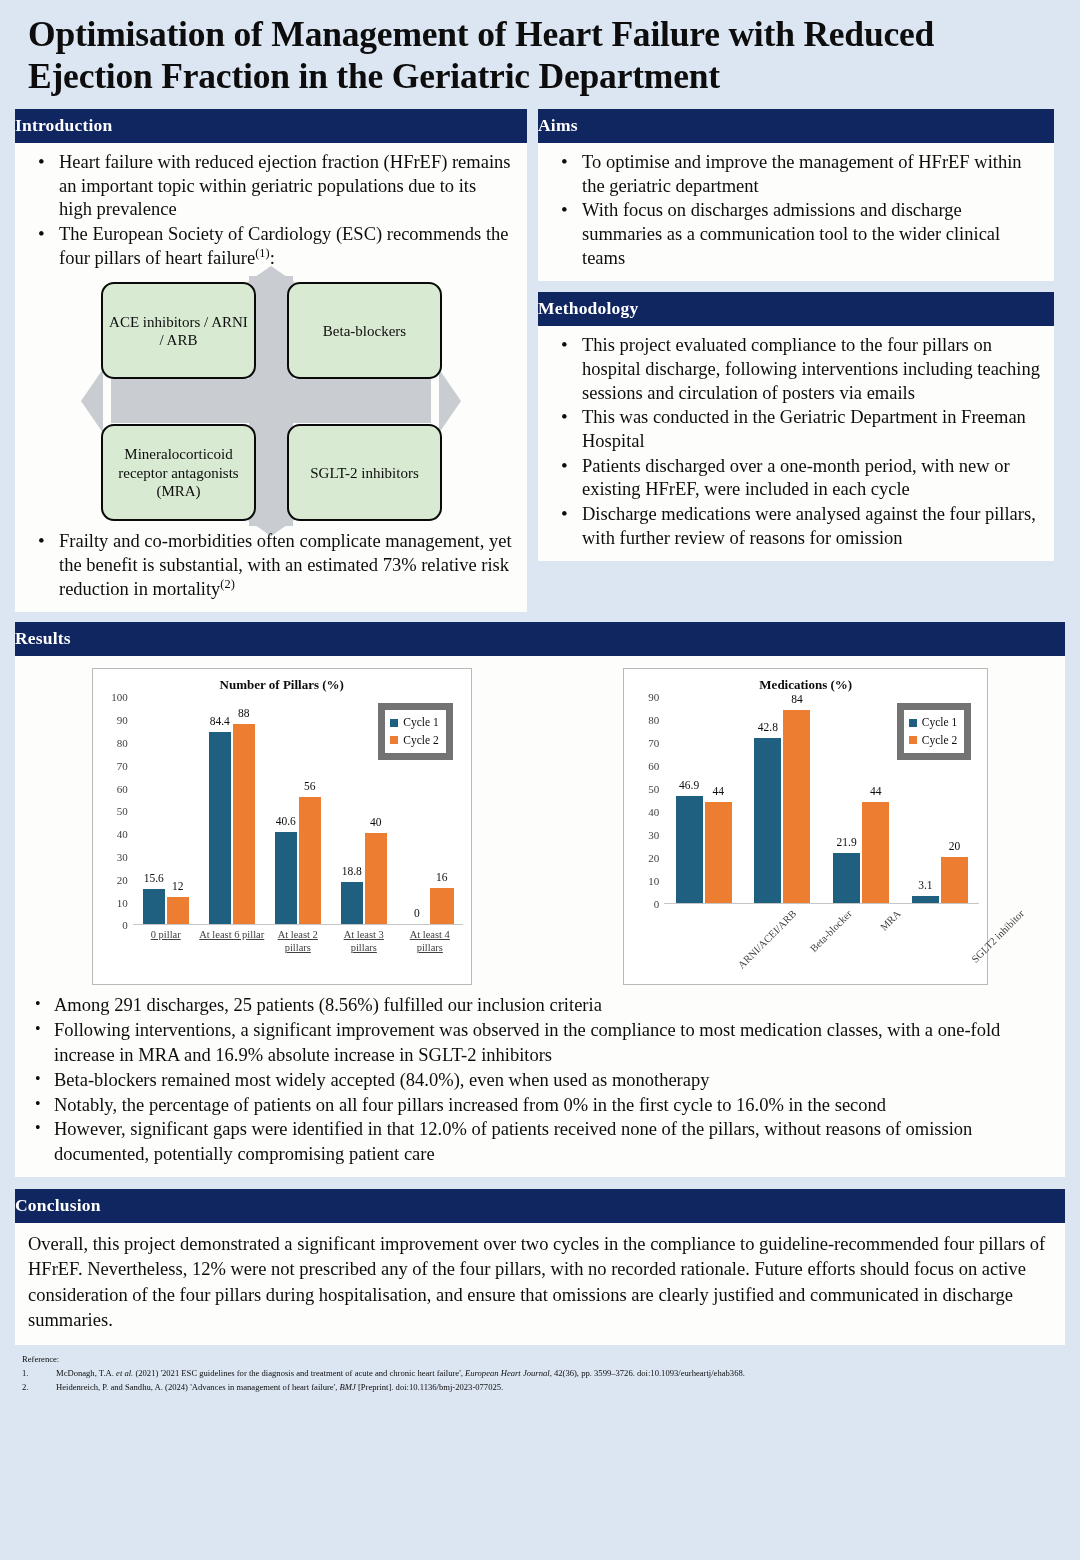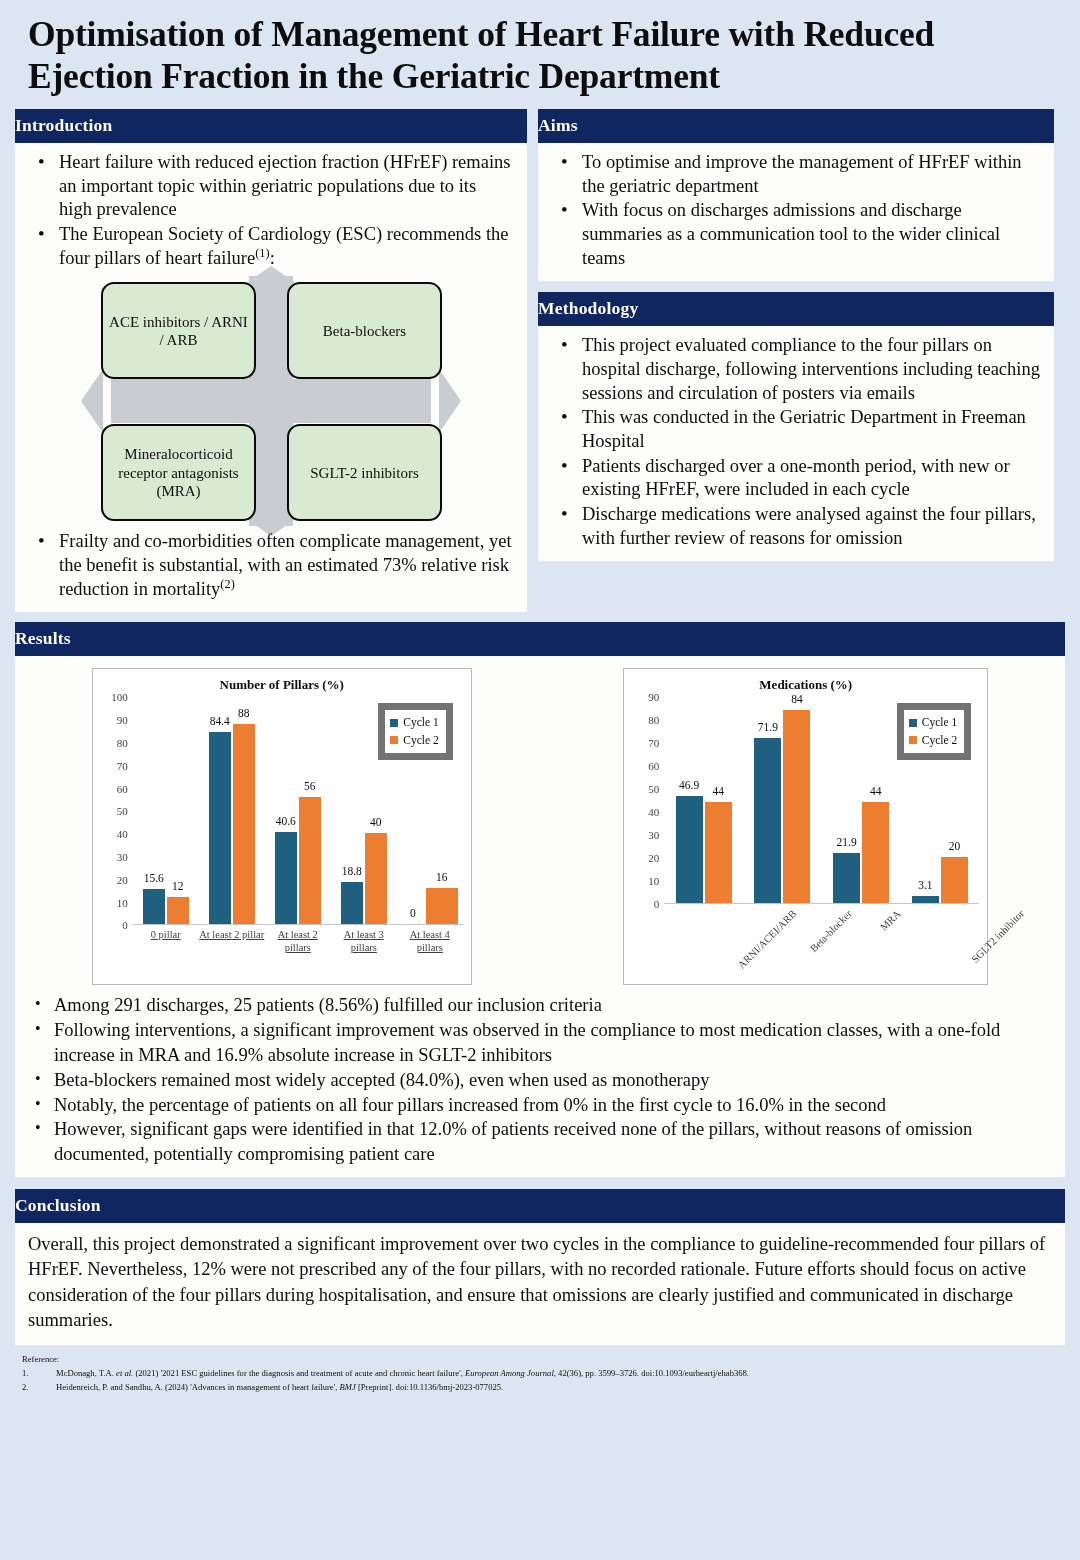"71.9" div.vlabel { text: 71.9 -> 42.8 }
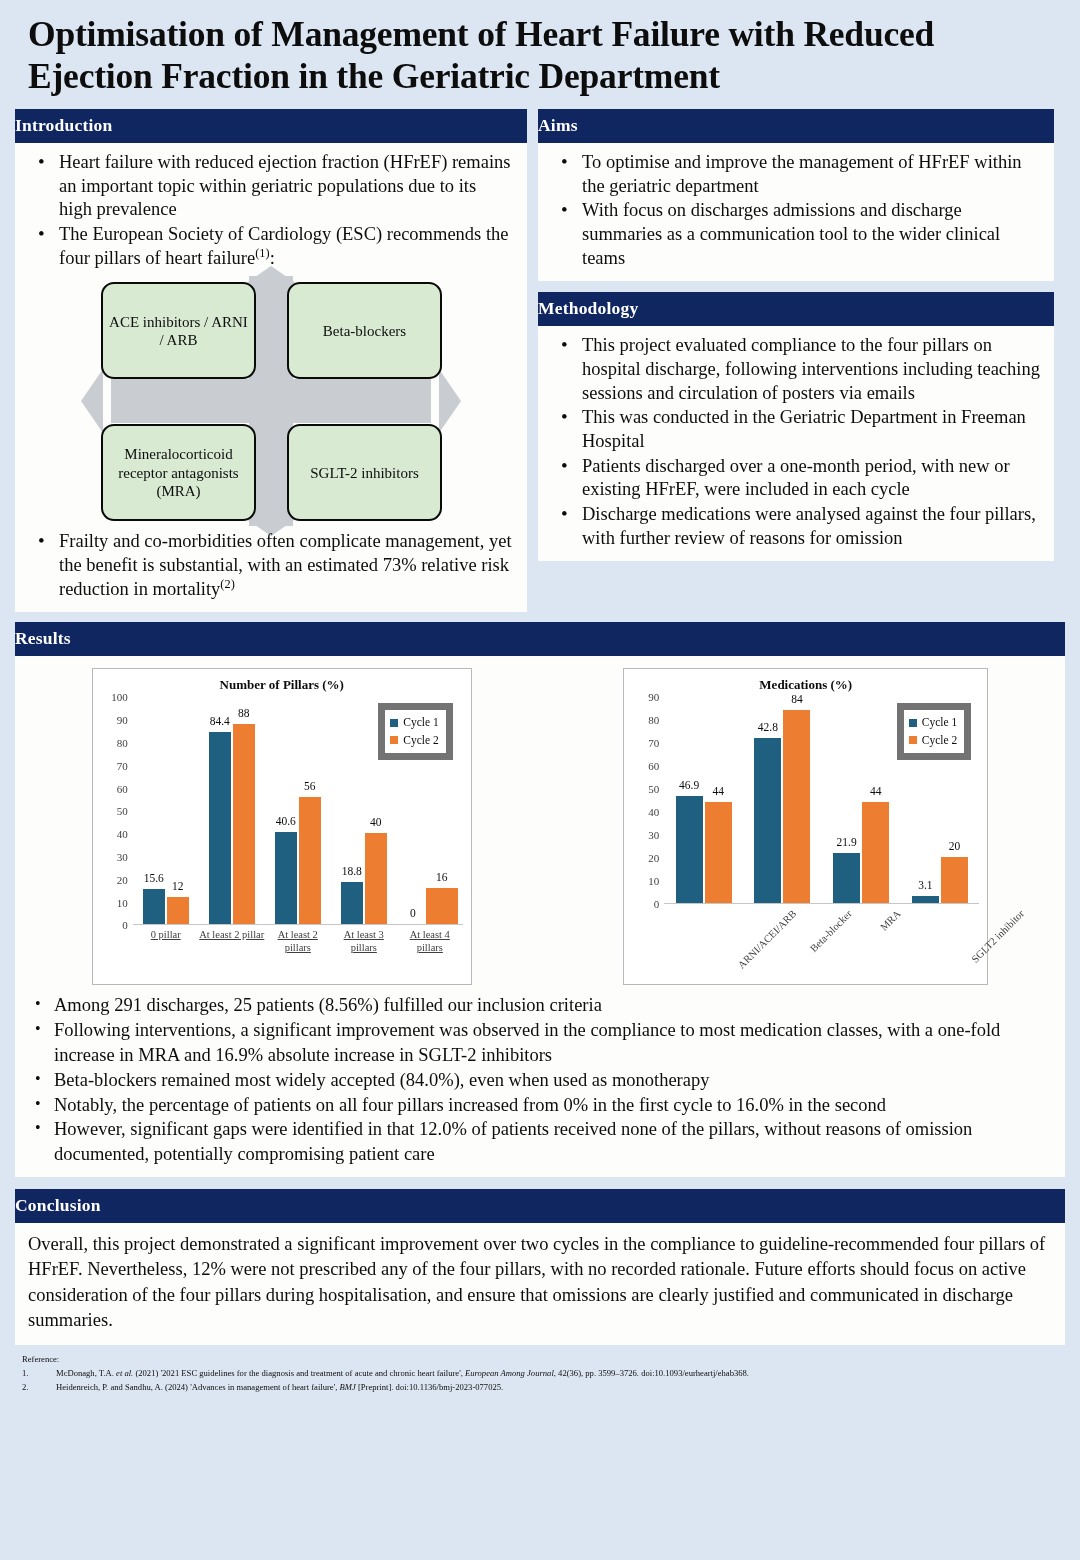"16" div.bar { width: 32px -> 24px }
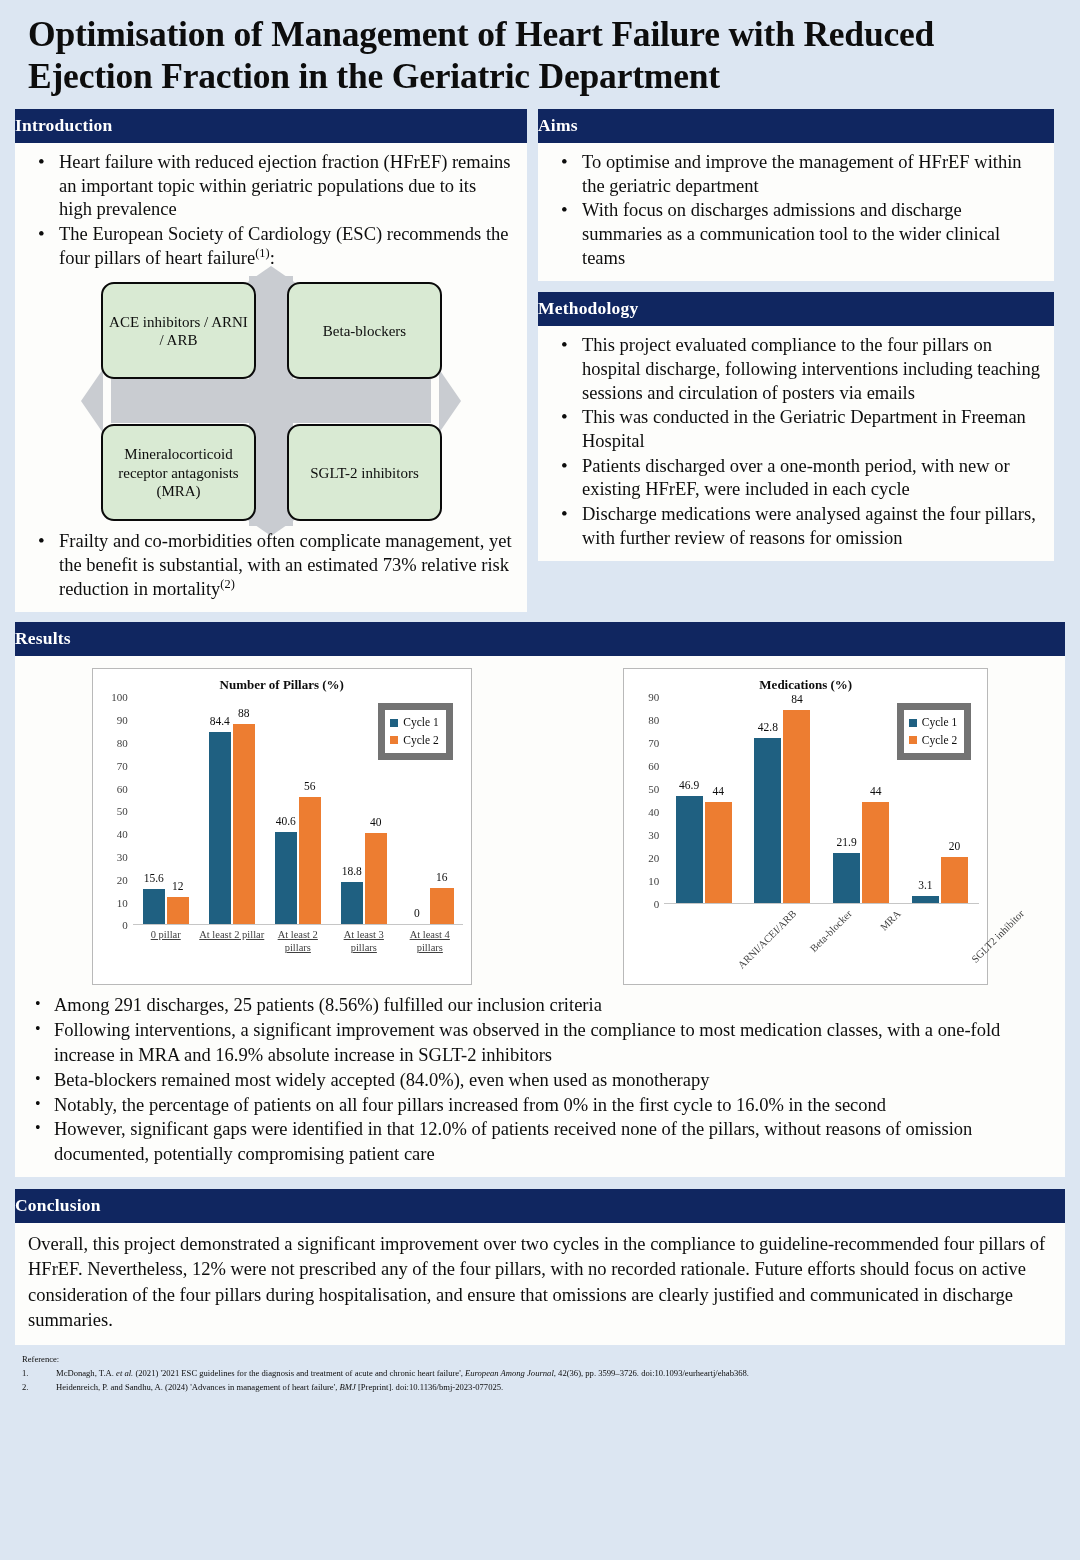"At least 2 pillar" div.xlabel { text: 2 -> 6 }
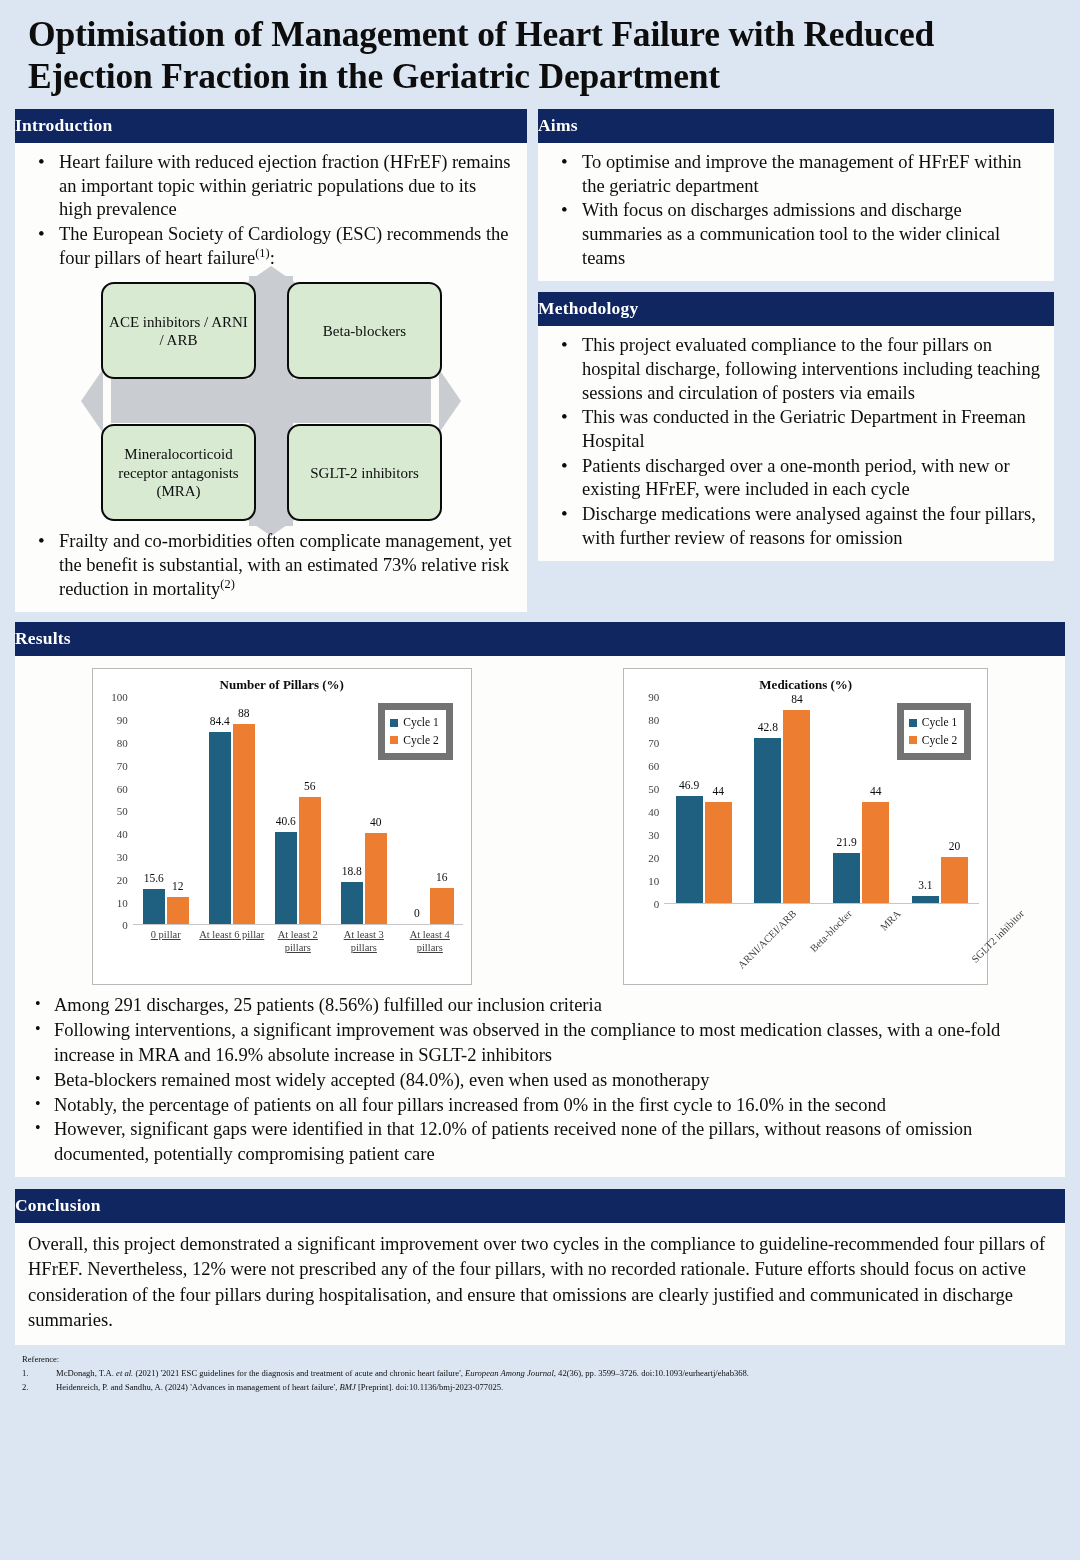"European Among Journal" em { text: Among -> Heart }
